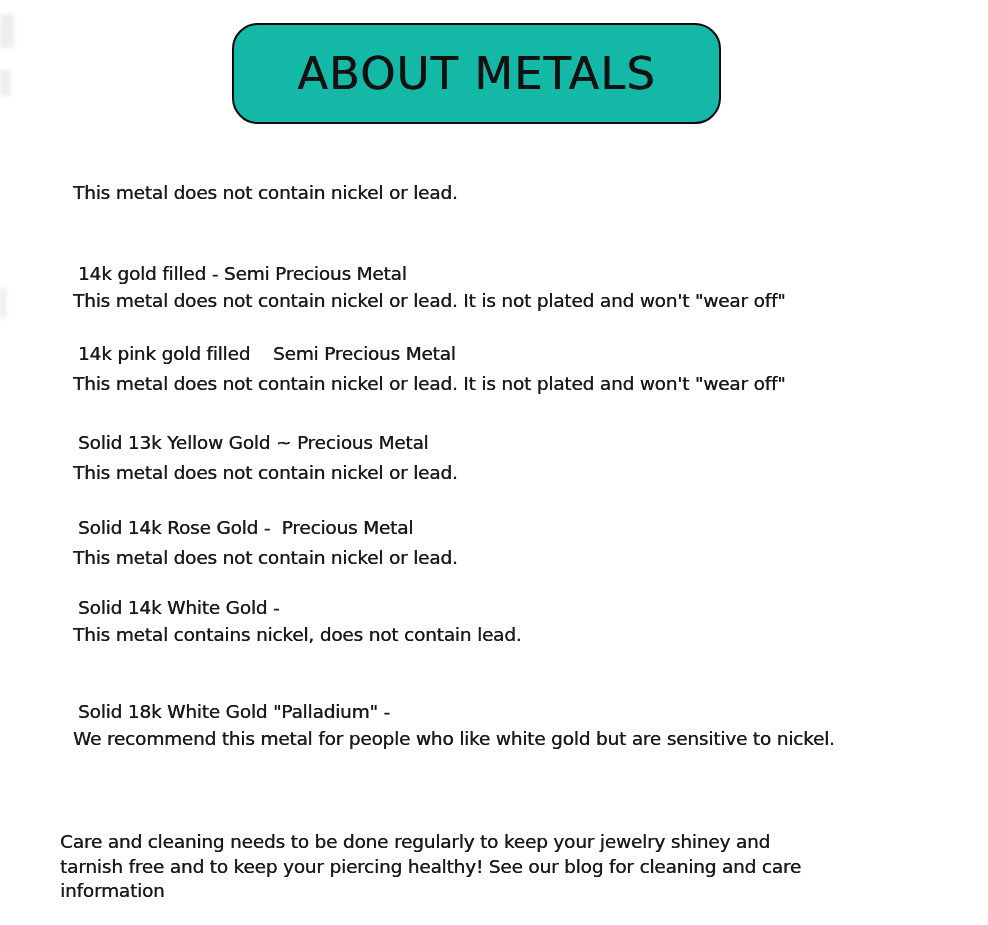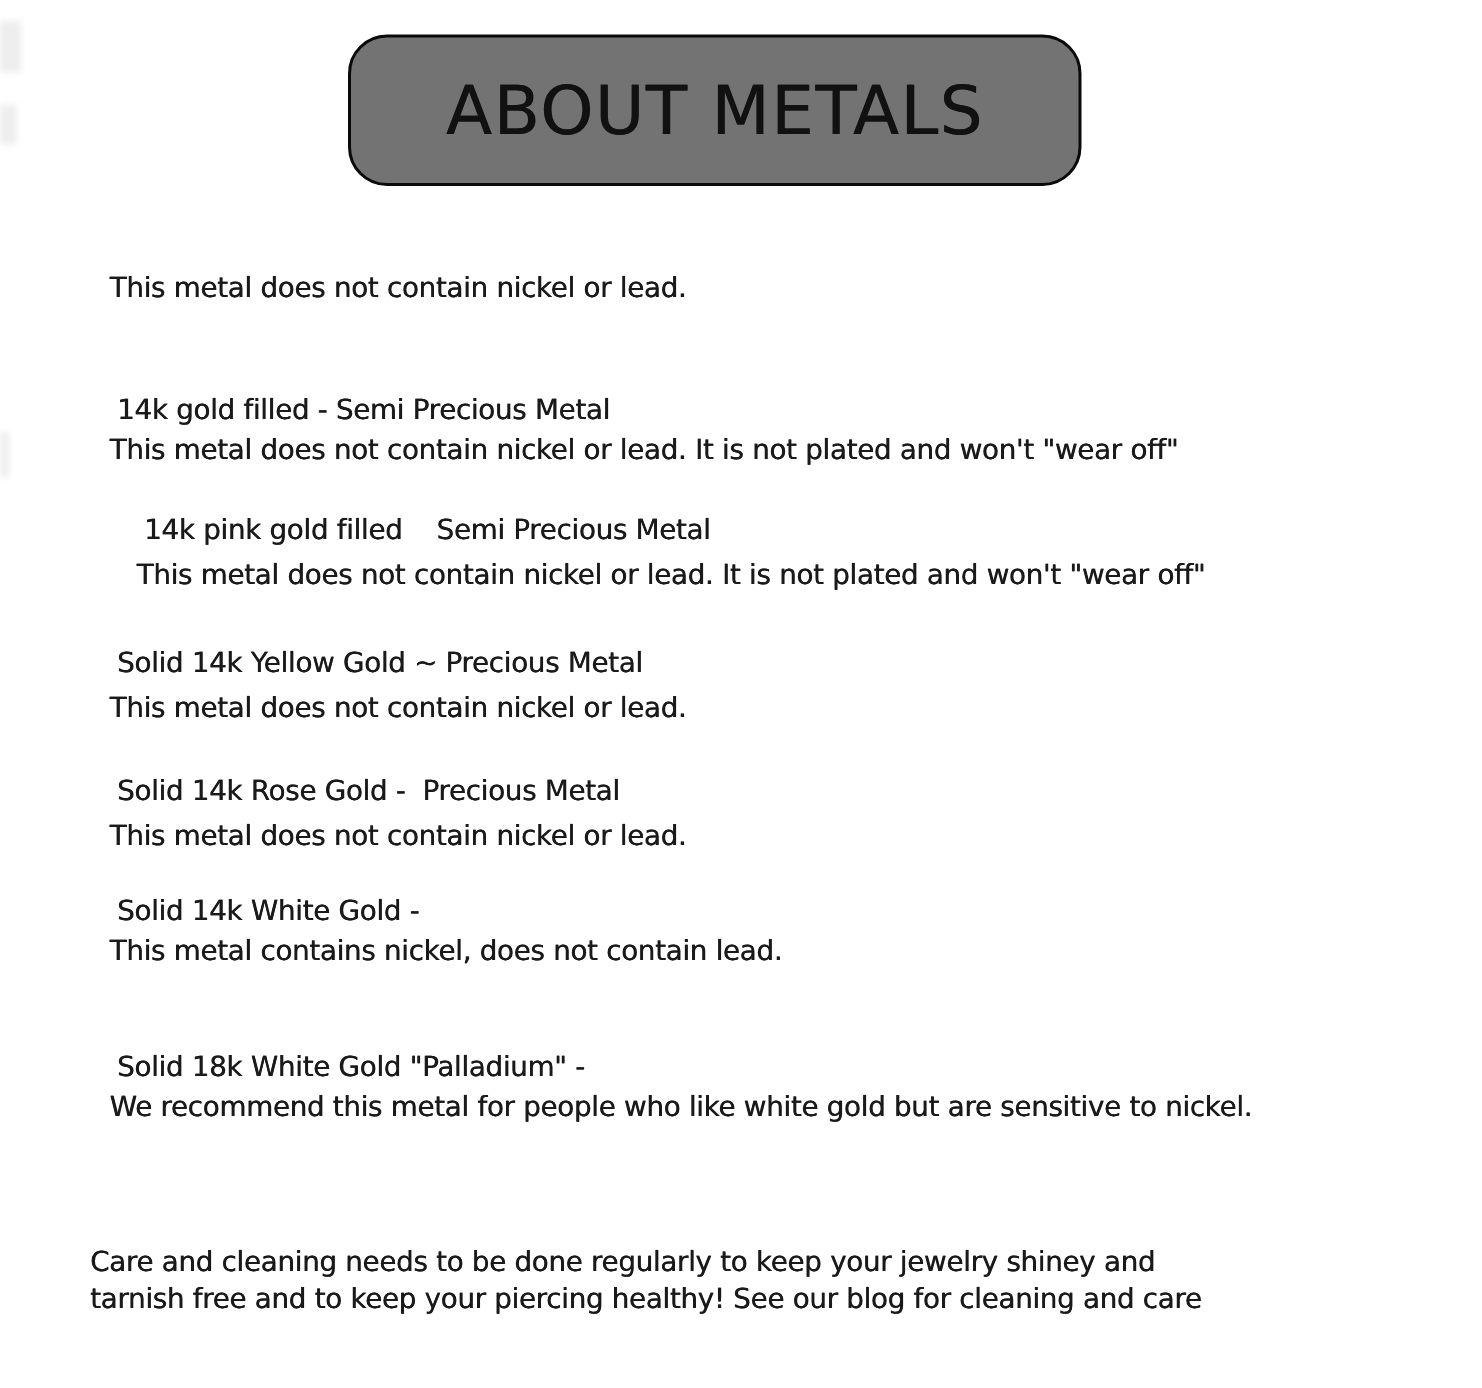"ABOUT METALS" .title-box { background: #737373 -> #14b8a6 }
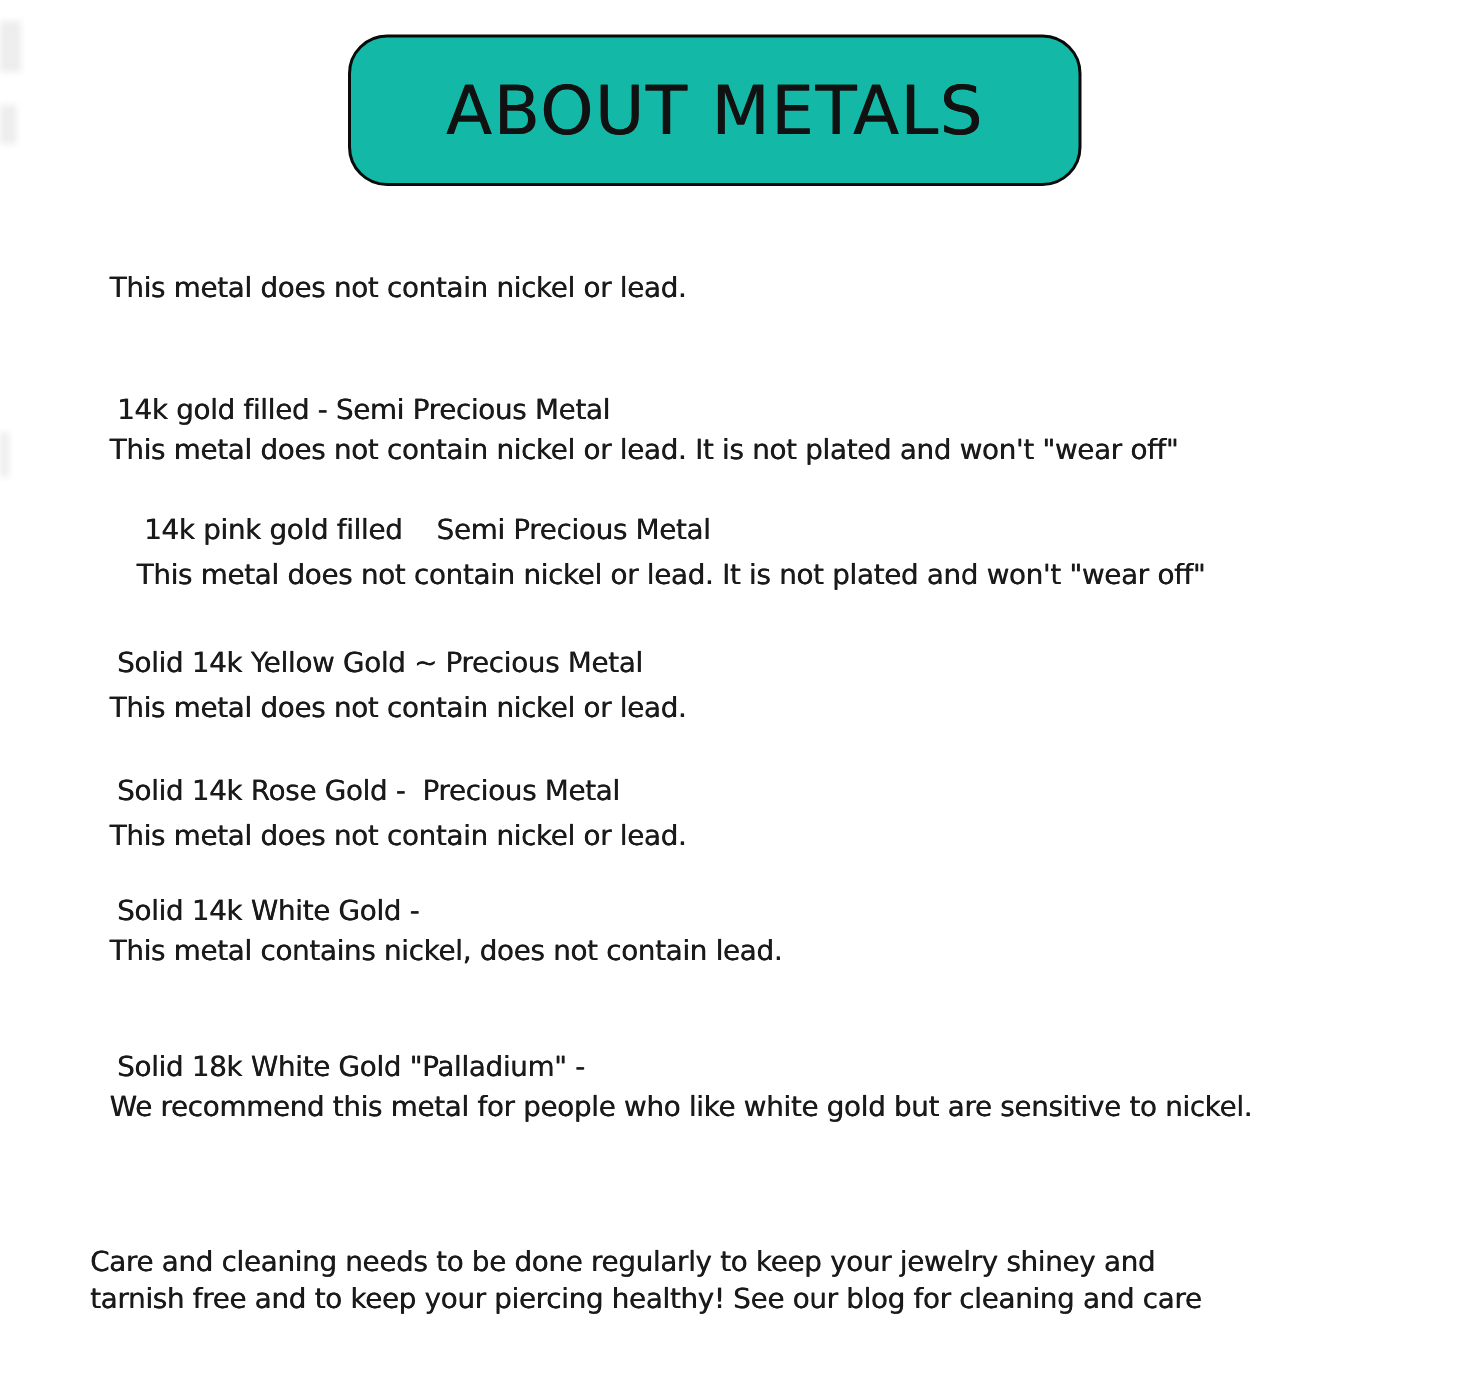"14k pink gold filled Semi" div.section { margin-left: 18px -> none }
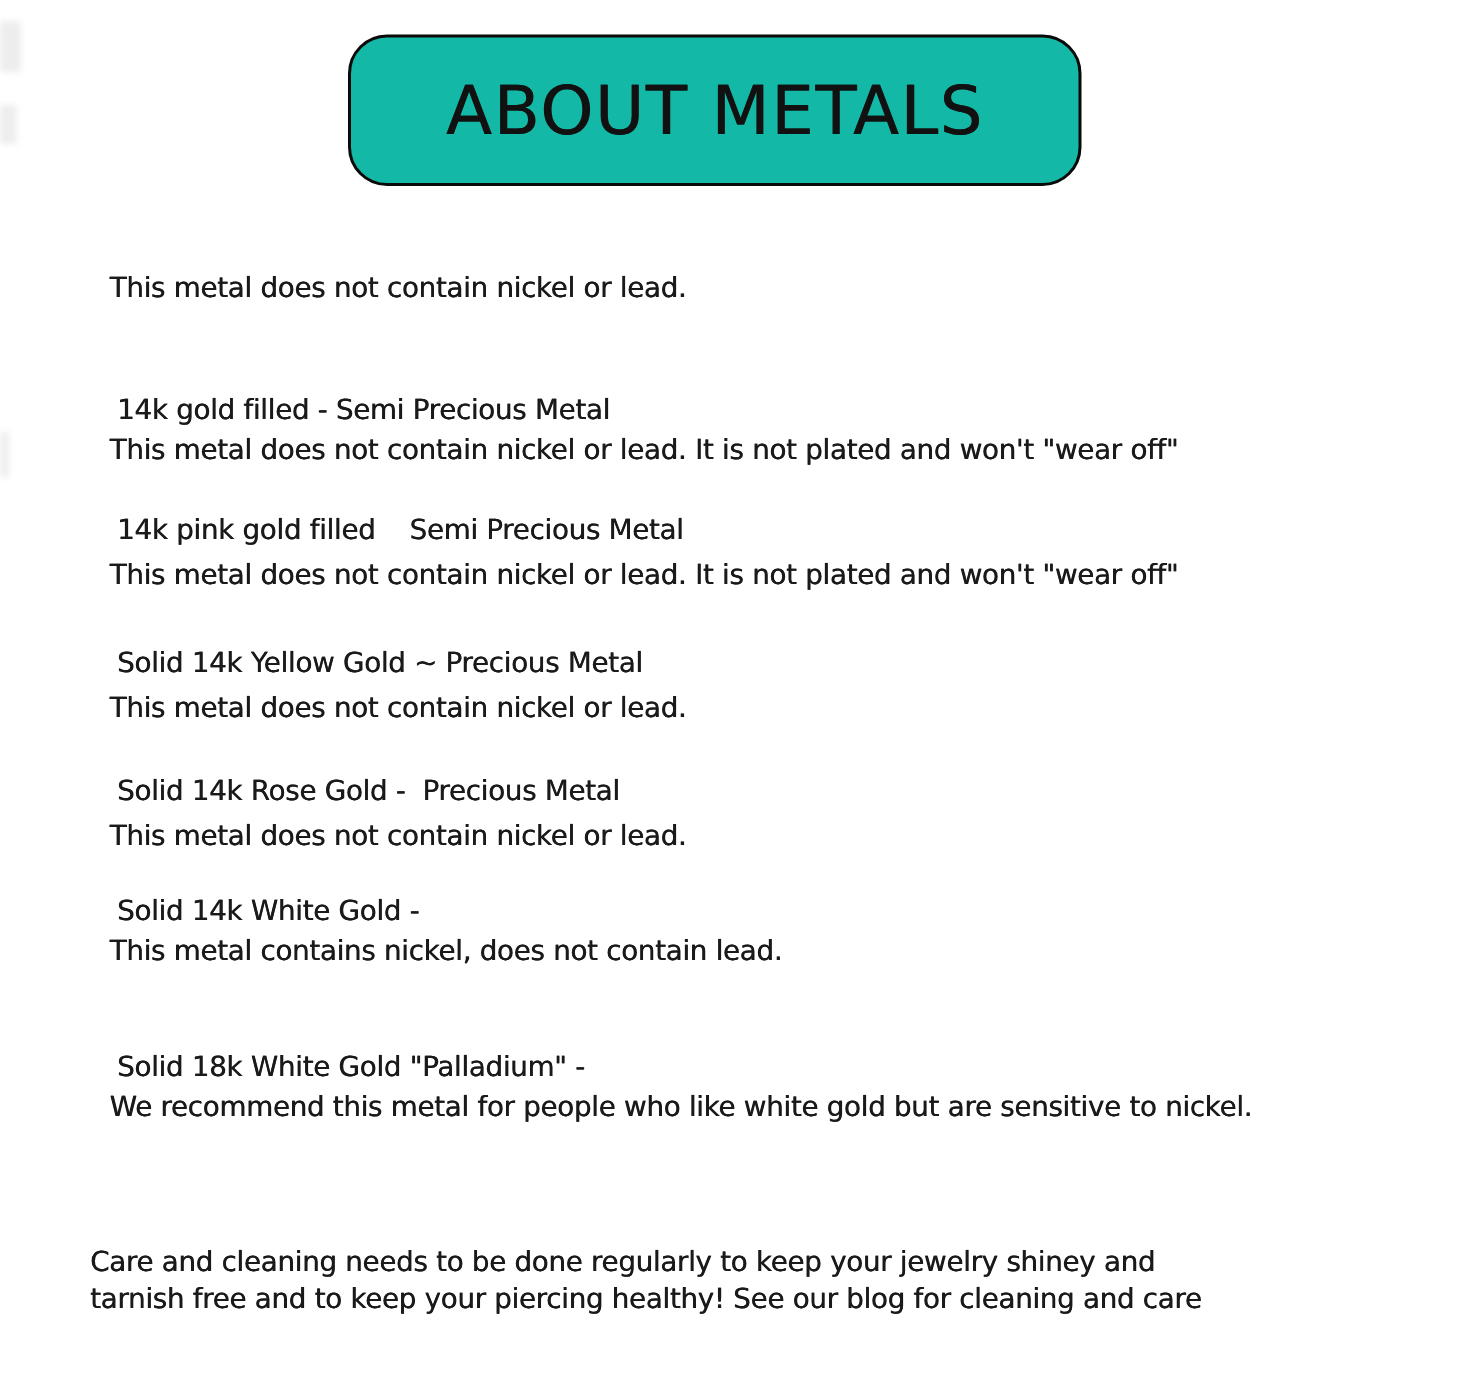"Solid 14k Yellow Gold ~" div.section-heading { text: 14k -> 13k }
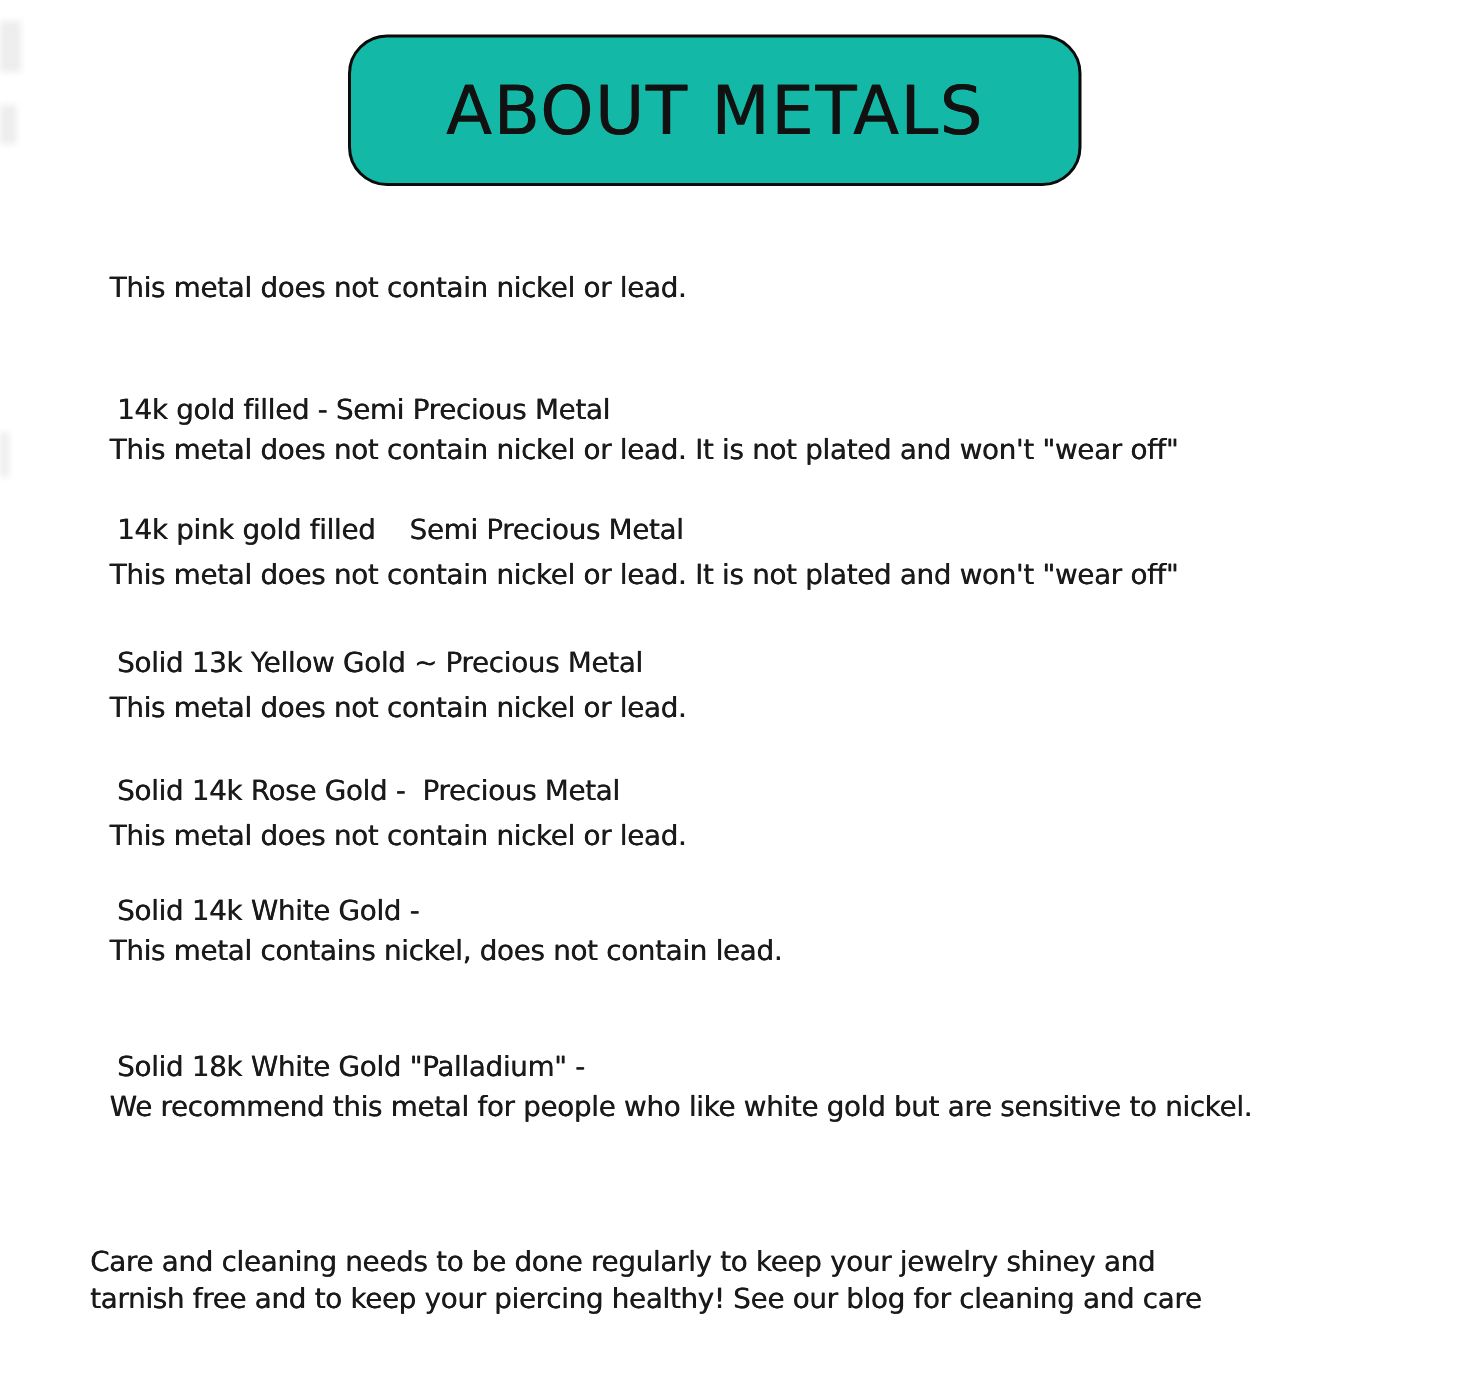"information" div.footer-line { html: none -> <div>information</div> }
